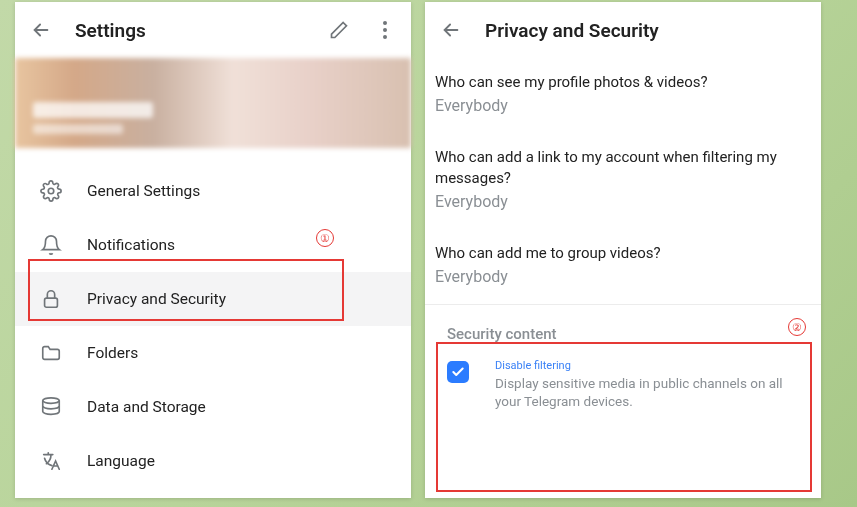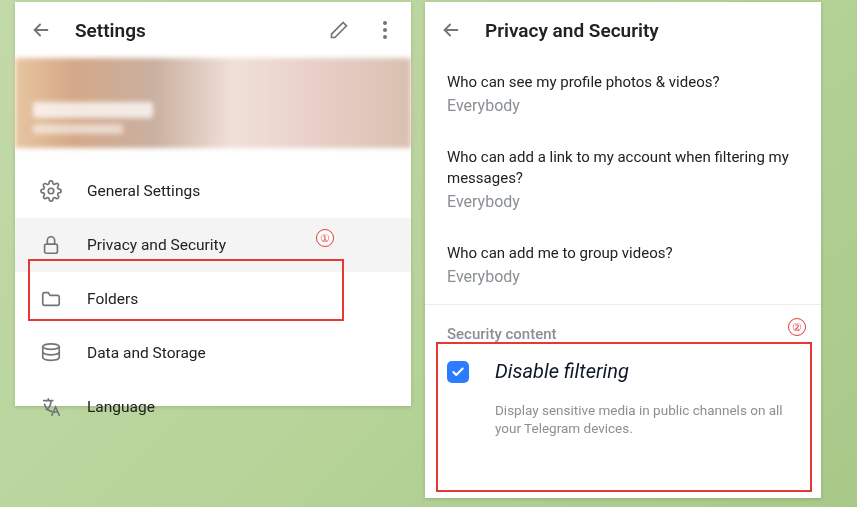"Settings" .panel-left { height: 404px -> 496px }
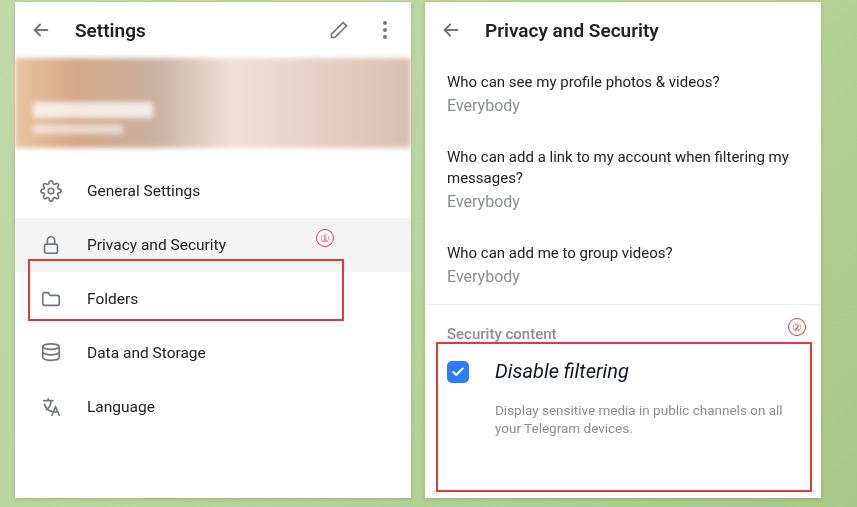"Who can see my profile" .priv-section { padding: 0 22px -> 0 10px }
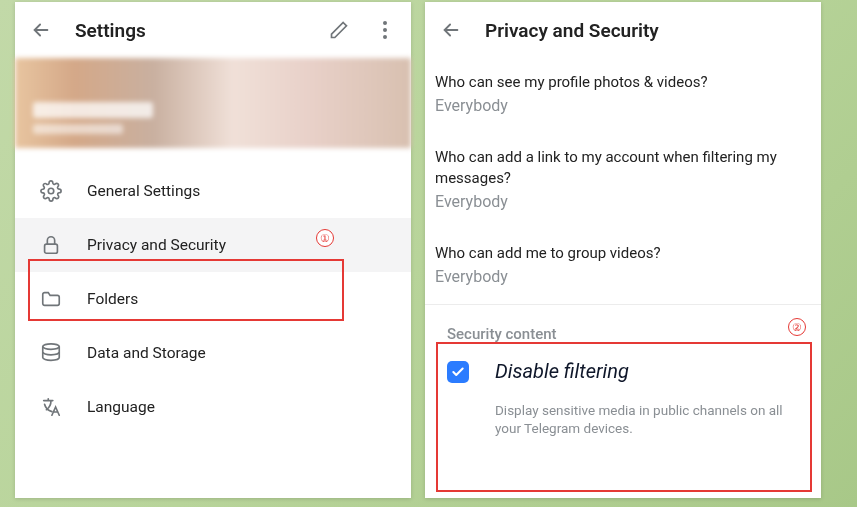"Notifications" div.menu-item { html: none -> <div> <div> <svg> <path></path> <path></path> </svg> </div> <span>Notifications</span> </div> }
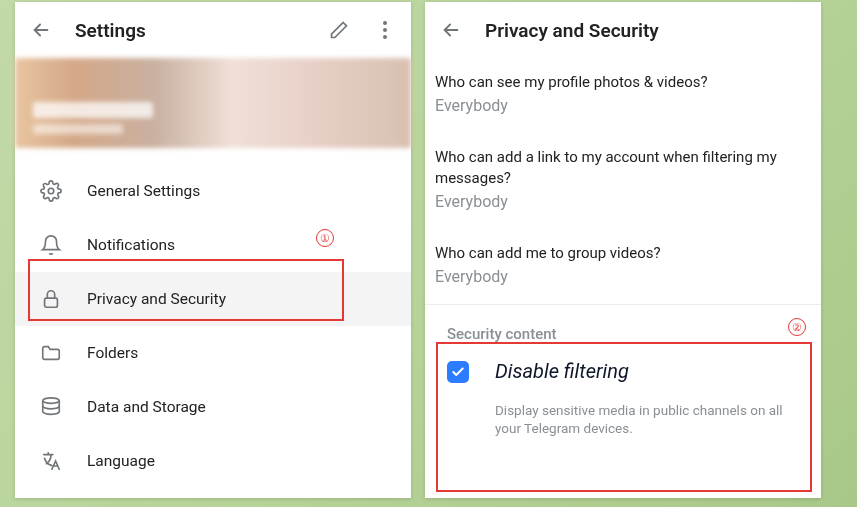"Disable filtering" .sens-title { color: #0f172a -> #3b82f6; font-size: 20px -> 11px; font-style: italic -> none }
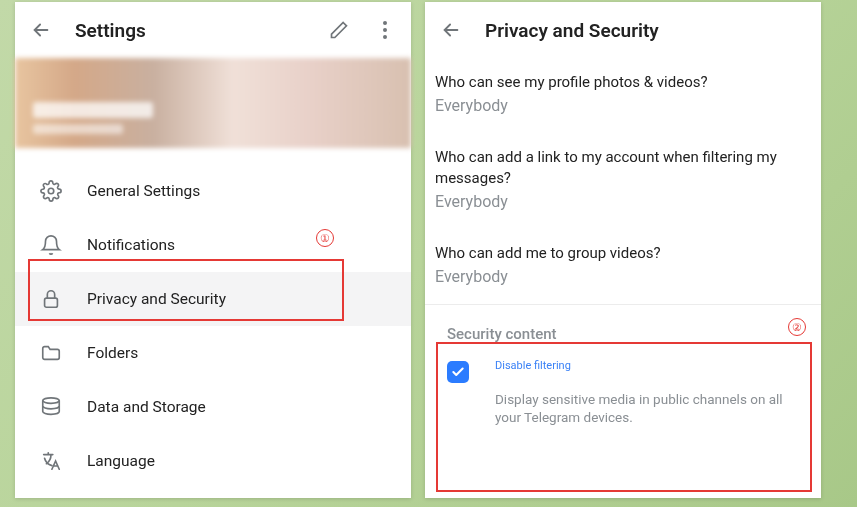"Display sensitive media in public" .sens-desc { margin-top: 18px -> 2px }
